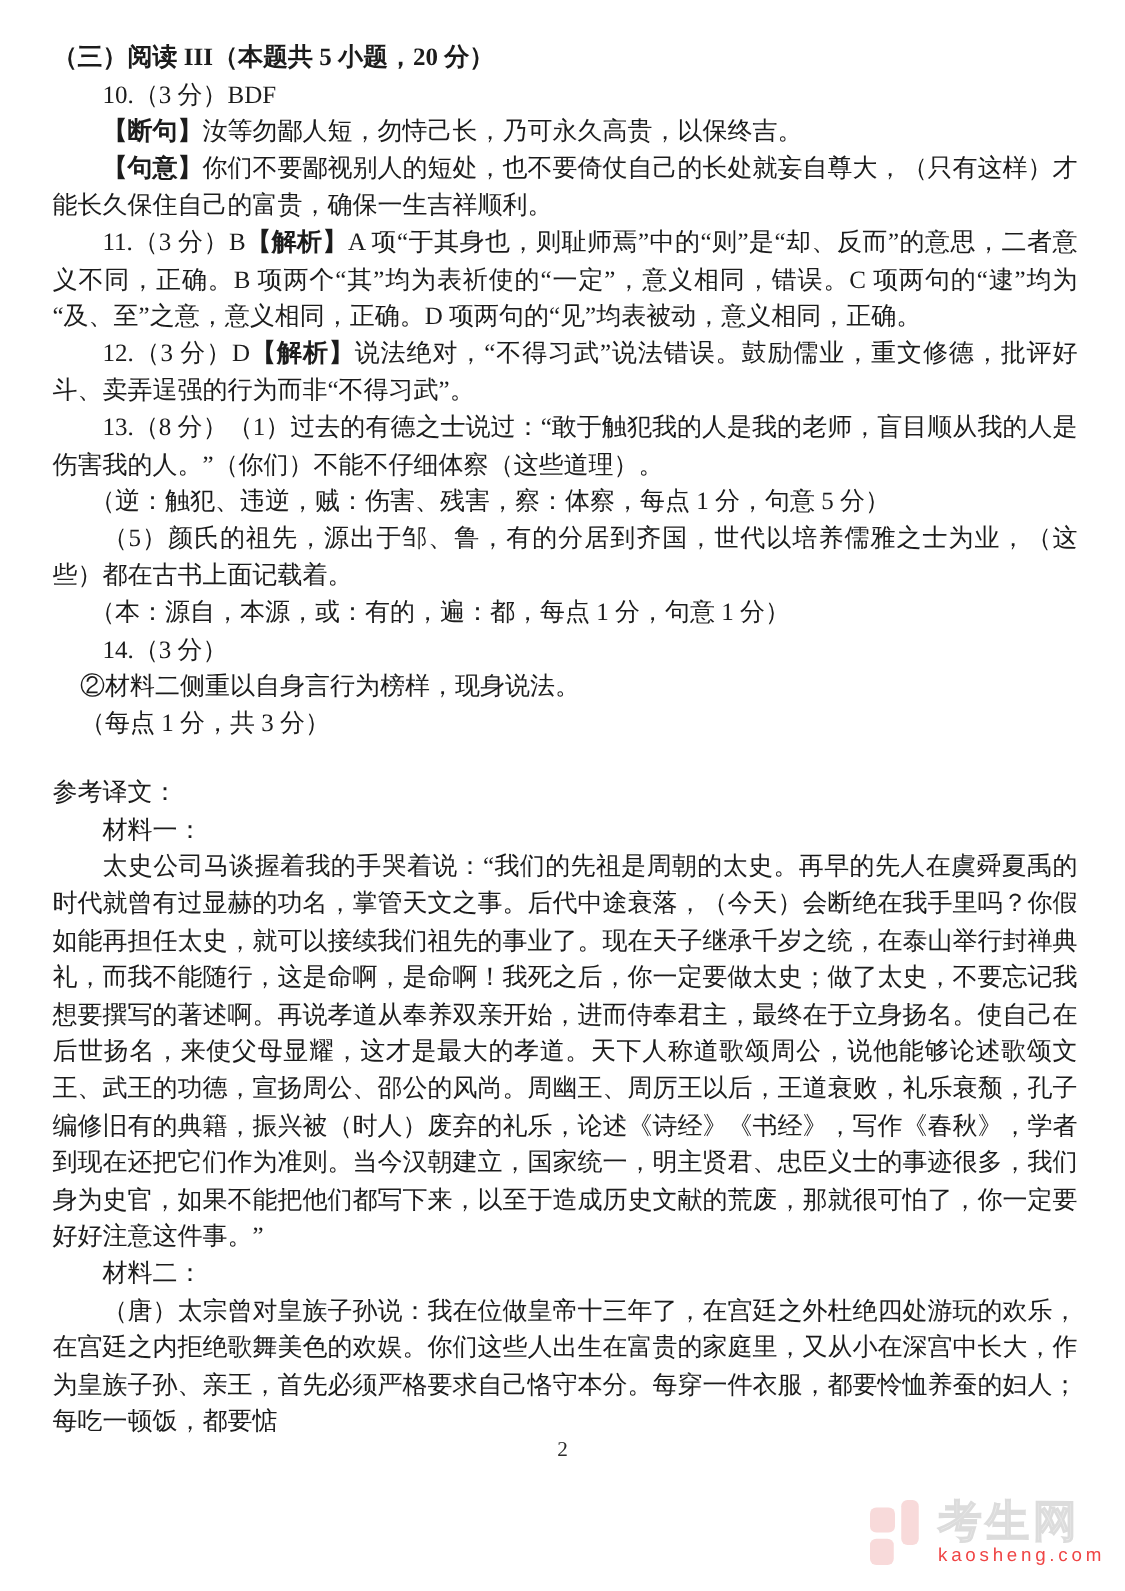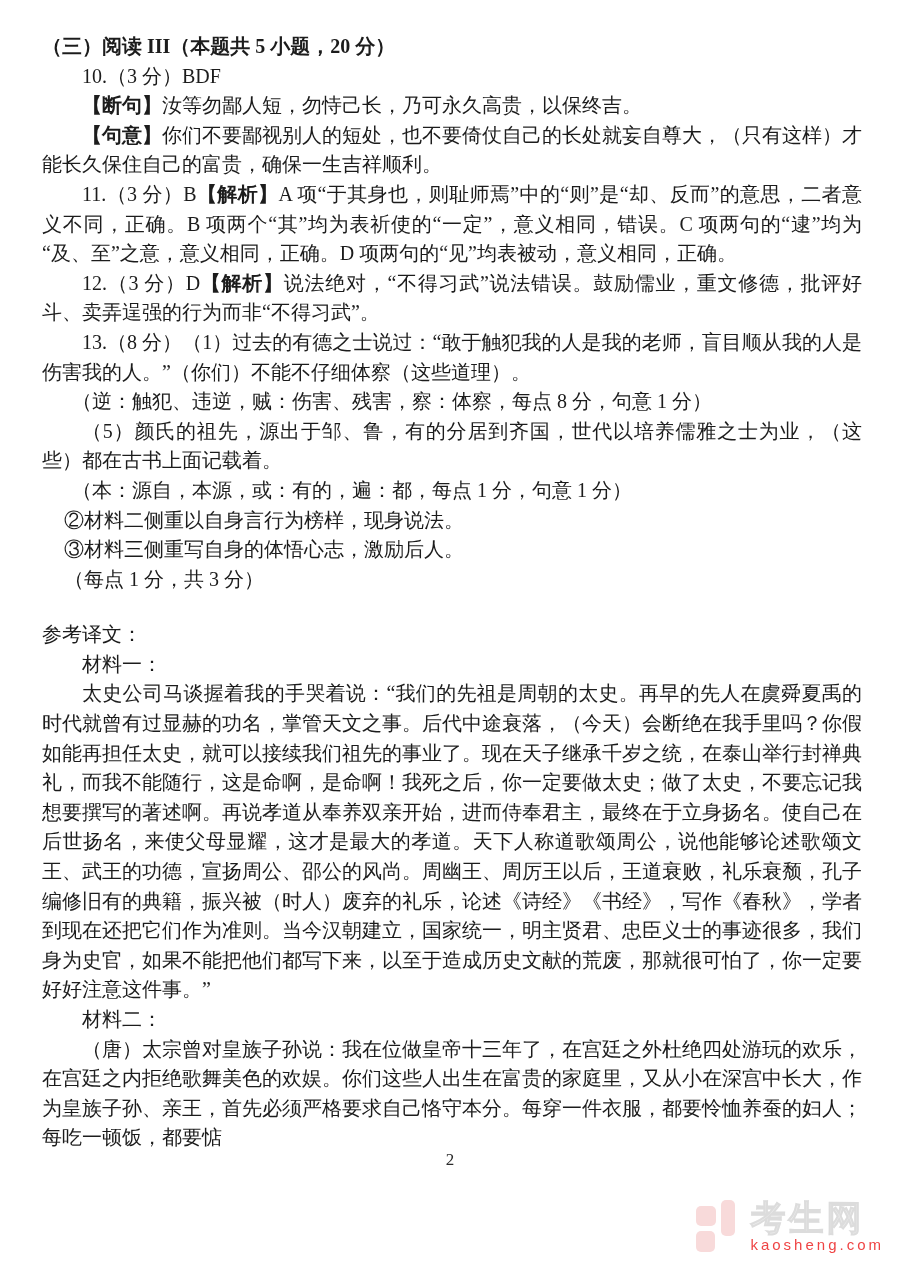"（逆：触犯、违逆，贼：伤害、残害，察：体察，每点 8 分，句意 1 分）" p.ln { text: 8 分，句意 1 -> 1 分，句意 5 }
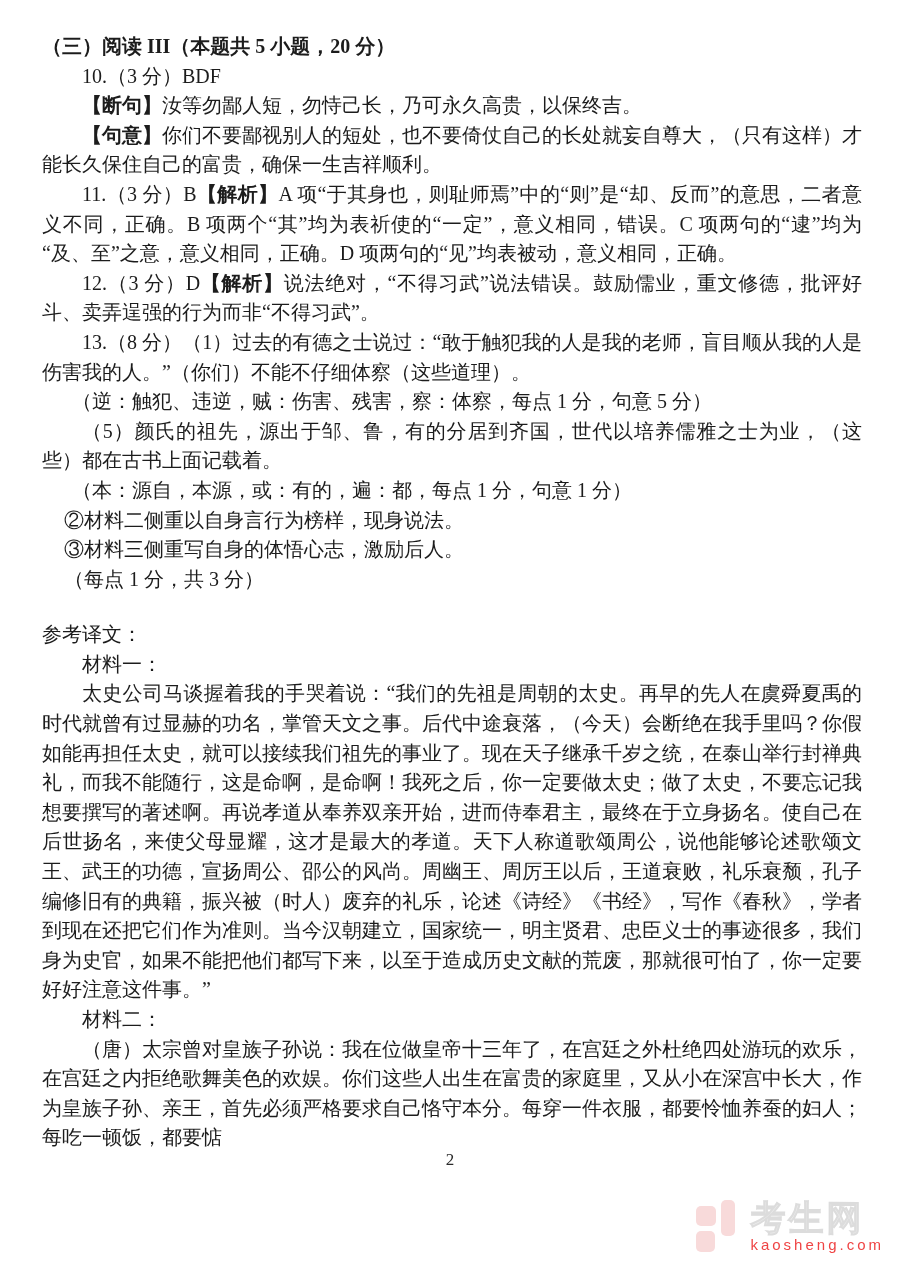"14.（3 分）" p.ln { html: none -> <p>14.（3 分）</p> }
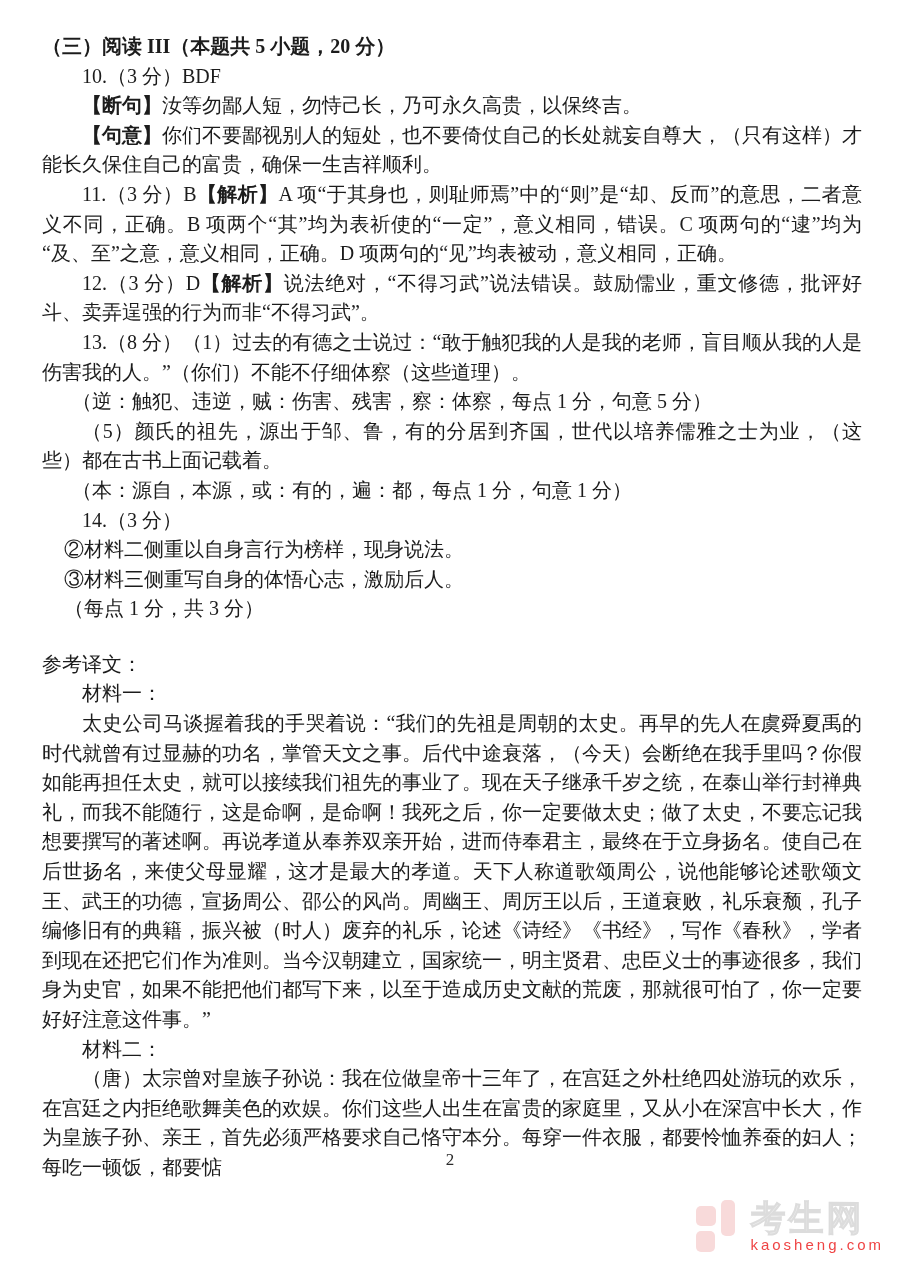"③材料三侧重写自身的体悟心志，激励后人。" p.ln { html: <p>③材料三侧重写自身的体悟心志，激励后人。</p> -> none }
